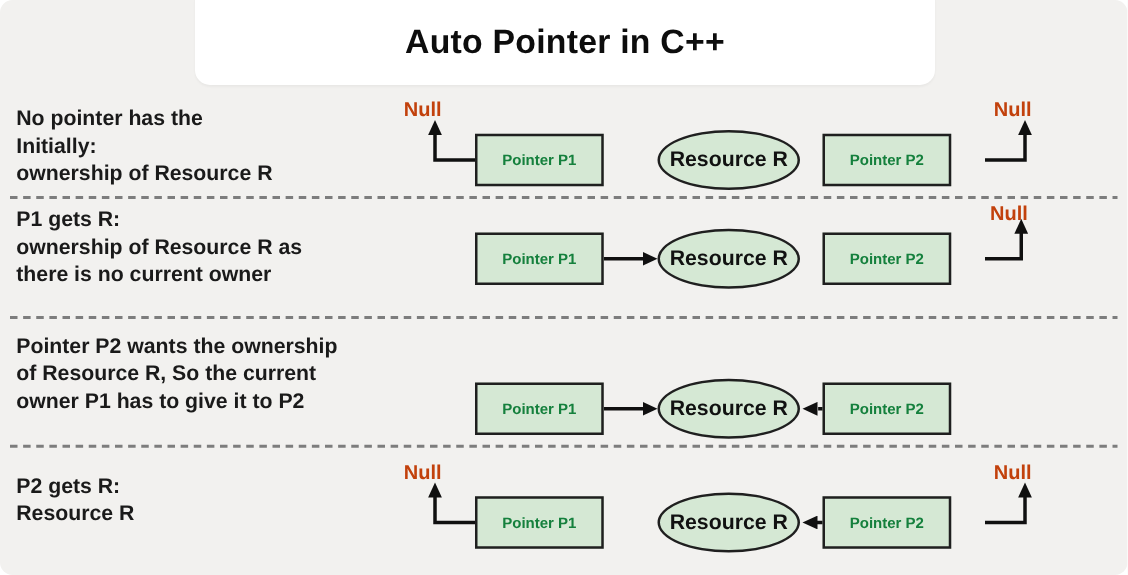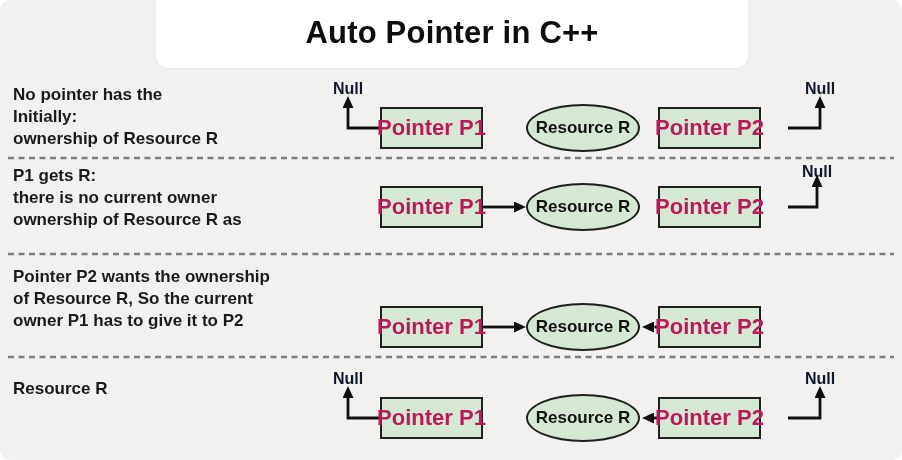"Auto Pointer in C++" .title-card span { font-size: 31px -> 27px }
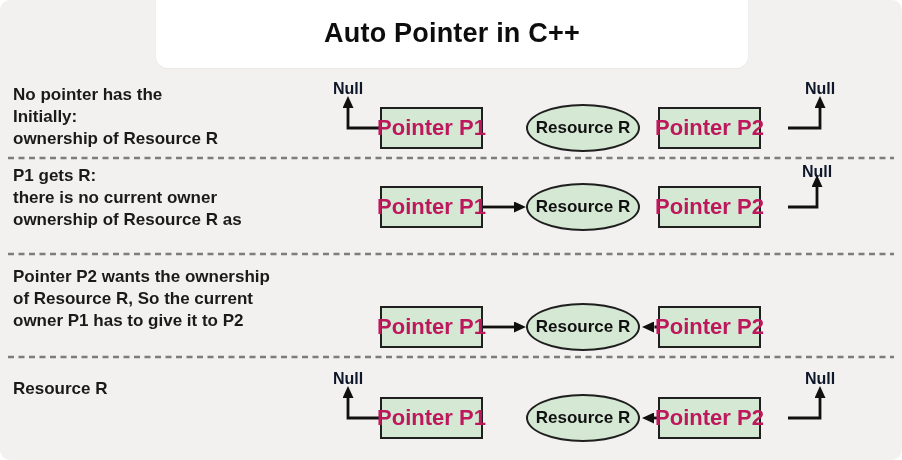"Null" .null-label { color: #0f172a -> #c2410c; text-align: center -> none }
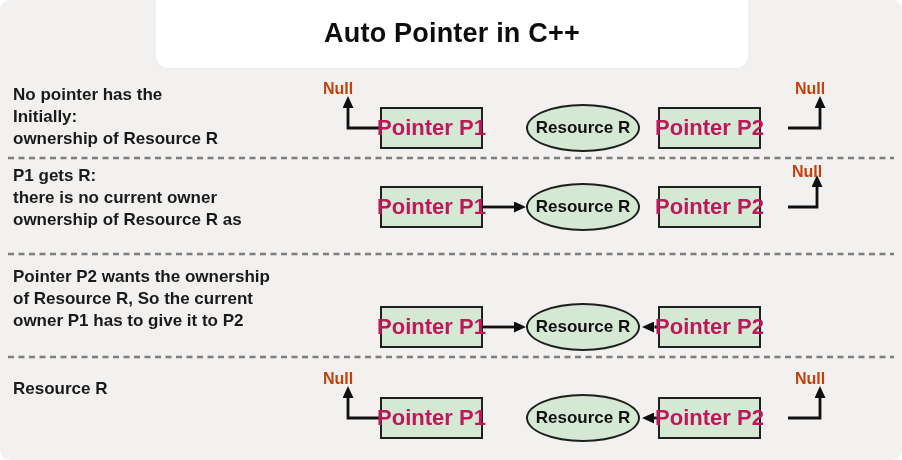"Pointer P1" .node-box { color: #be185d -> #15803d; font-size: 22px -> 12px }
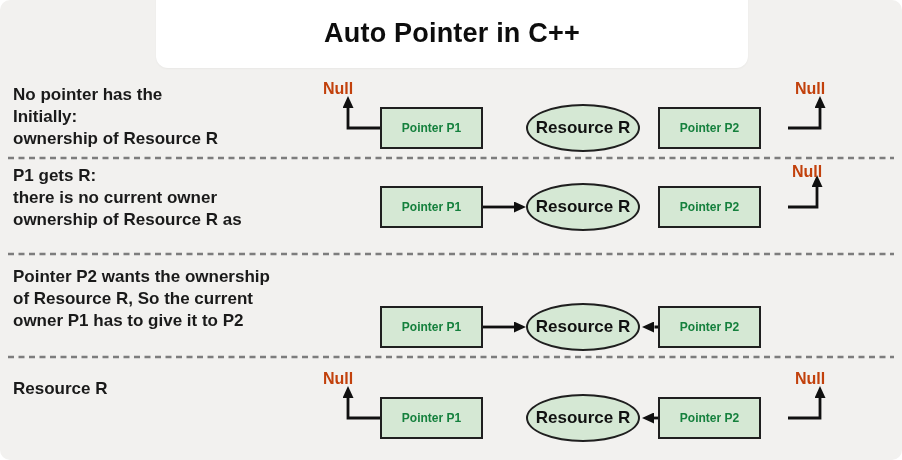"there is no current owner" div { order: before "ownership of Resource R as" -> after "ownership of Resource R as" }
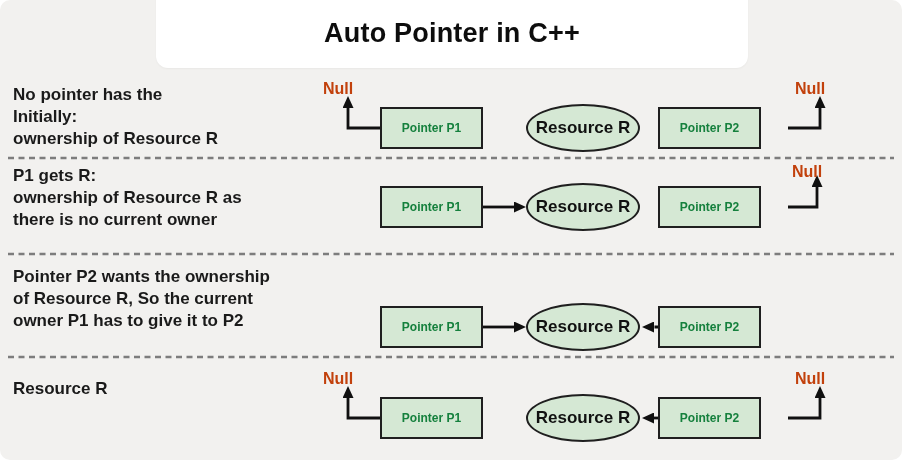"P2 gets R:" div { html: none -> <div>P2 gets R:</div> }
